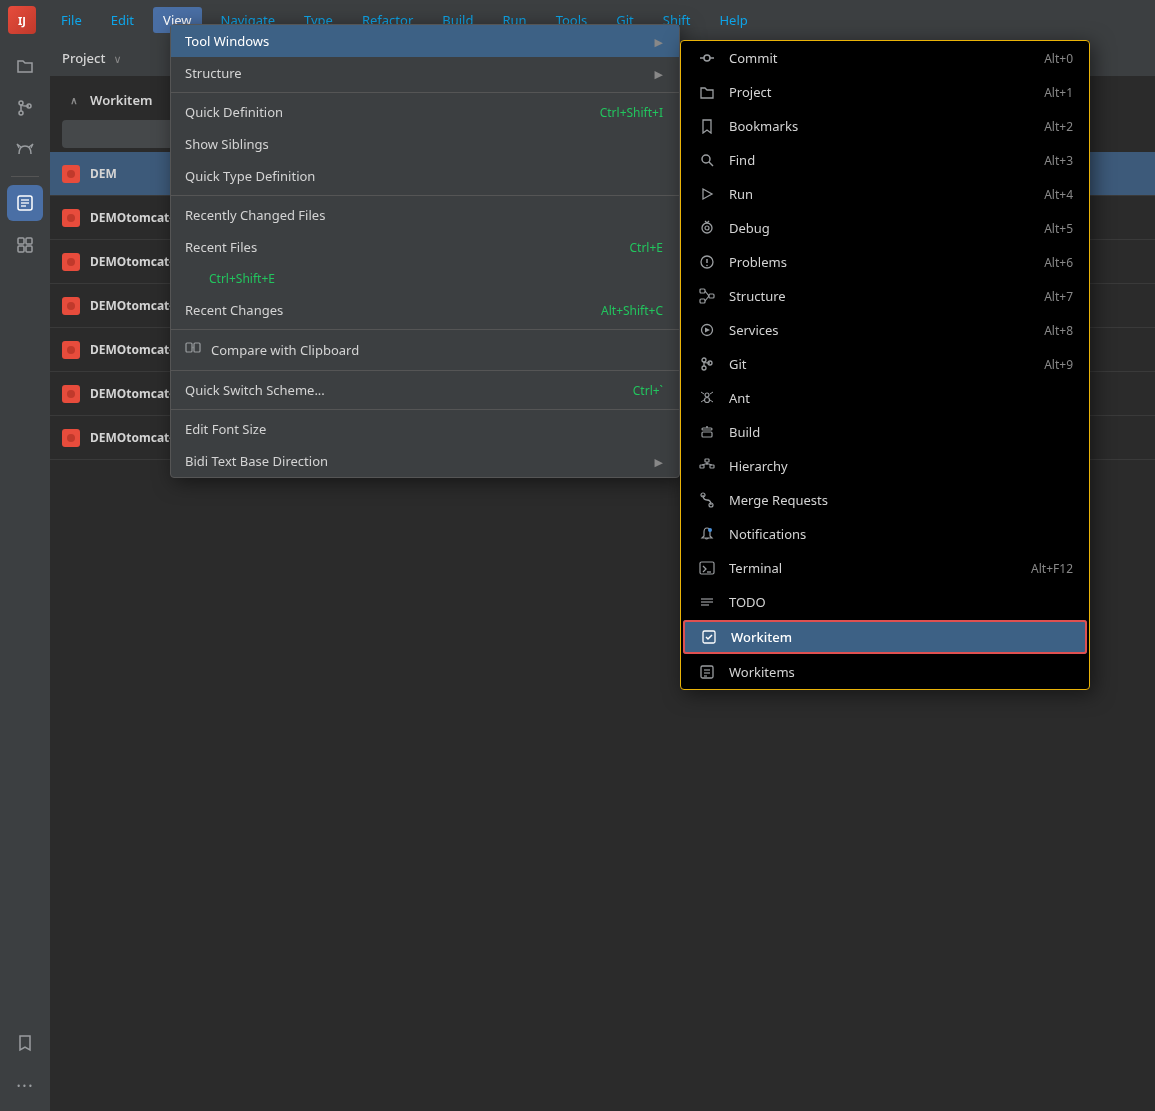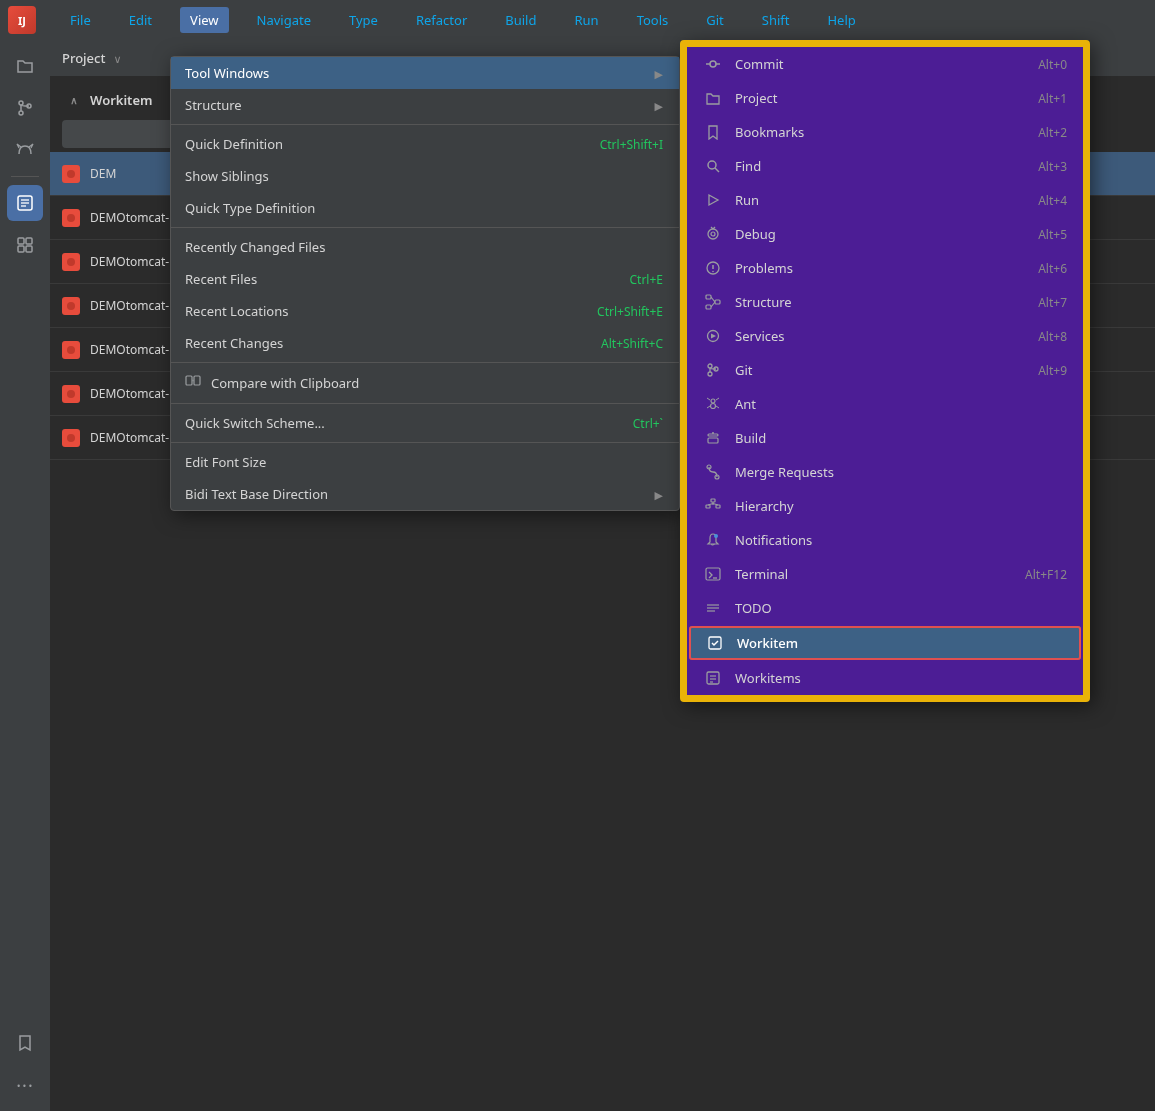"IJ" .menubar { gap: 18px -> 9px }
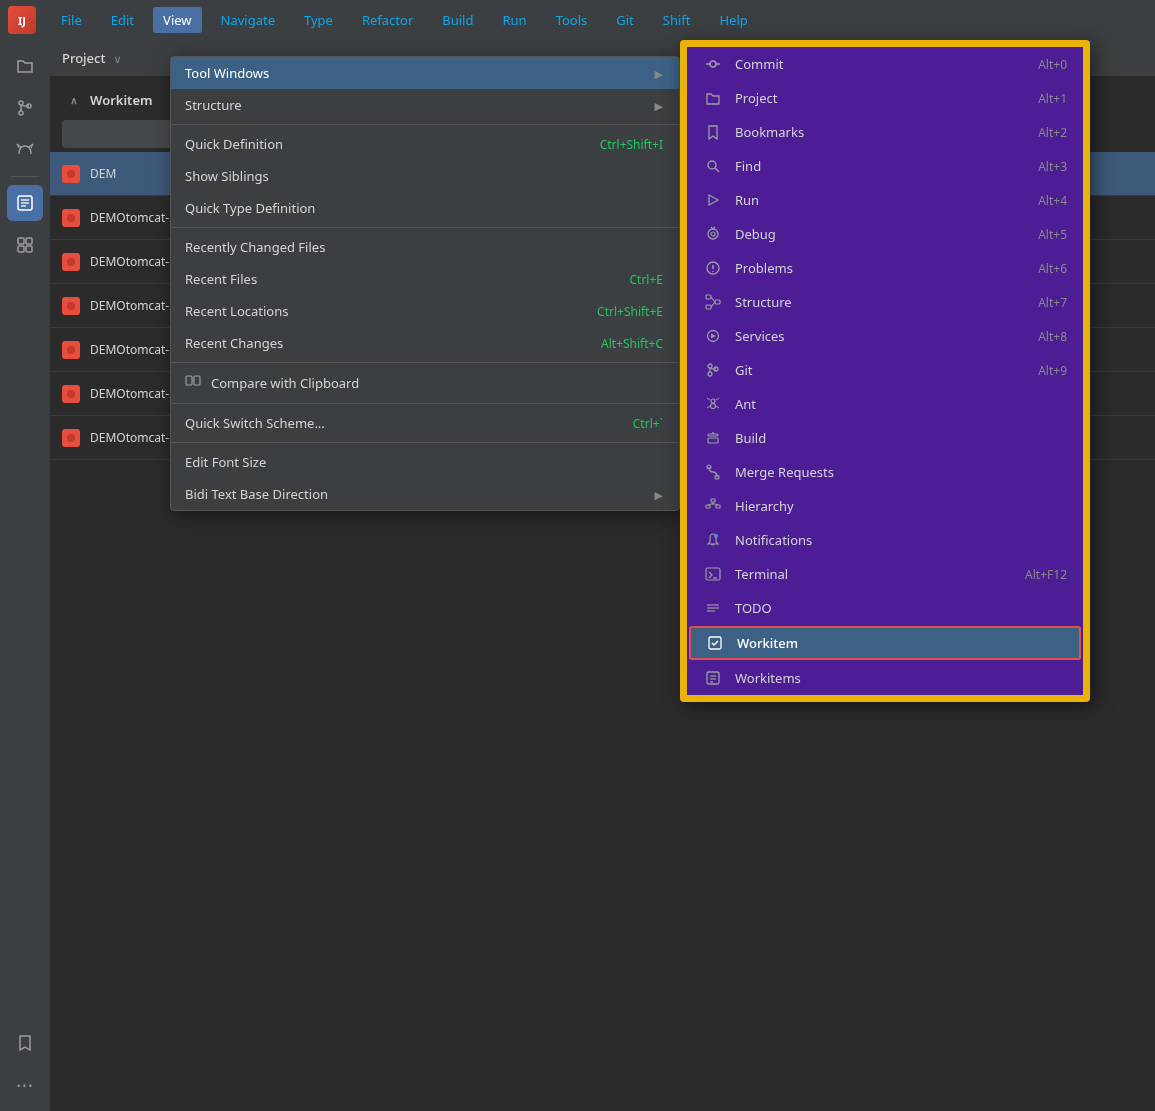"Tool Windows" .view-menu { top: 56px -> 24px }
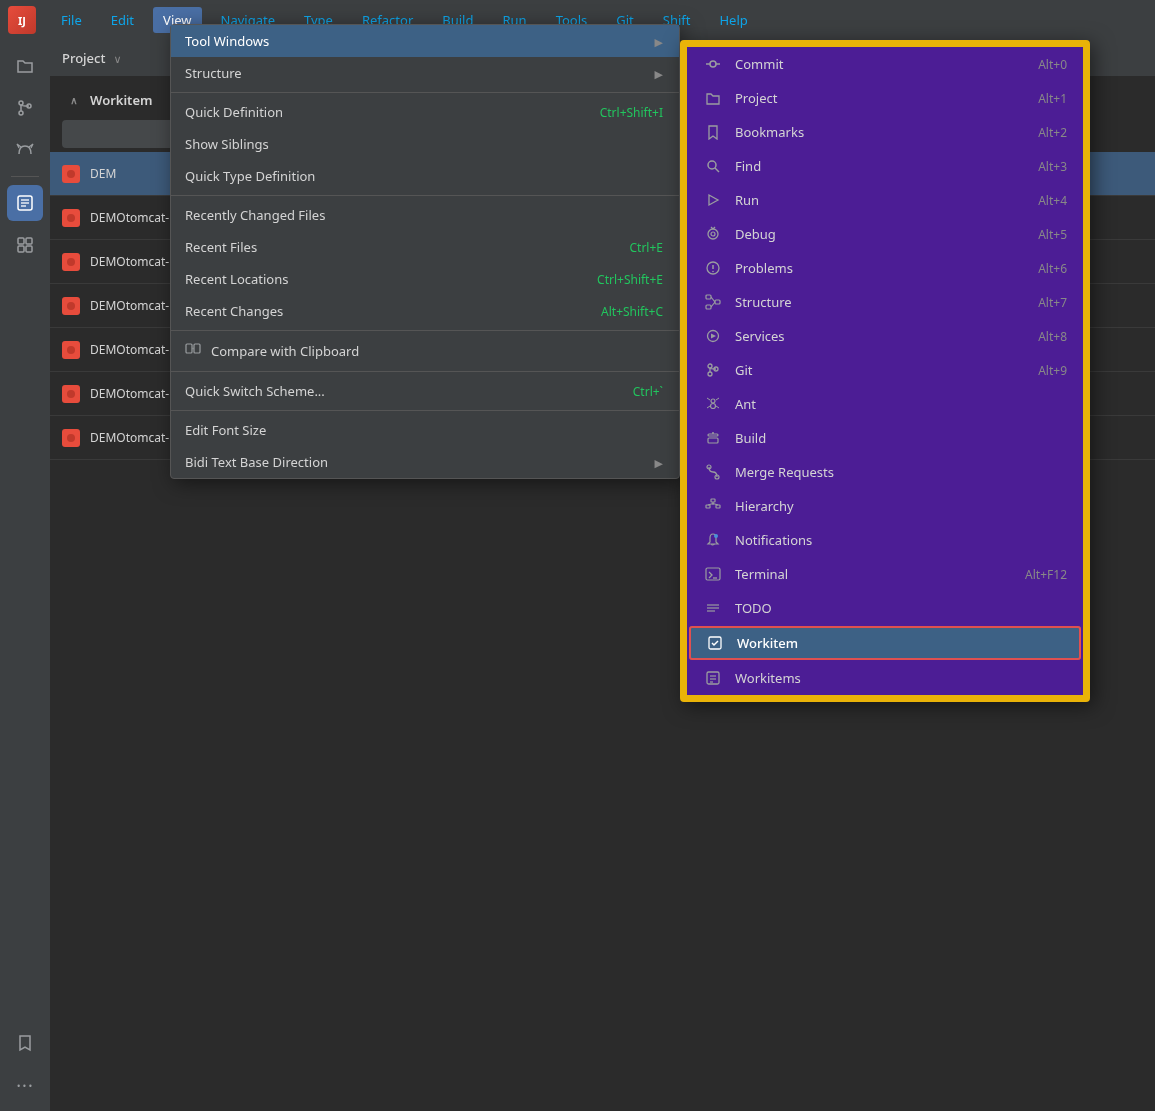"Commit" .tool-windows-menu { background: #4c1d95 -> #000000; border: 7px solid #eab308 -> 1px solid #eab308 }
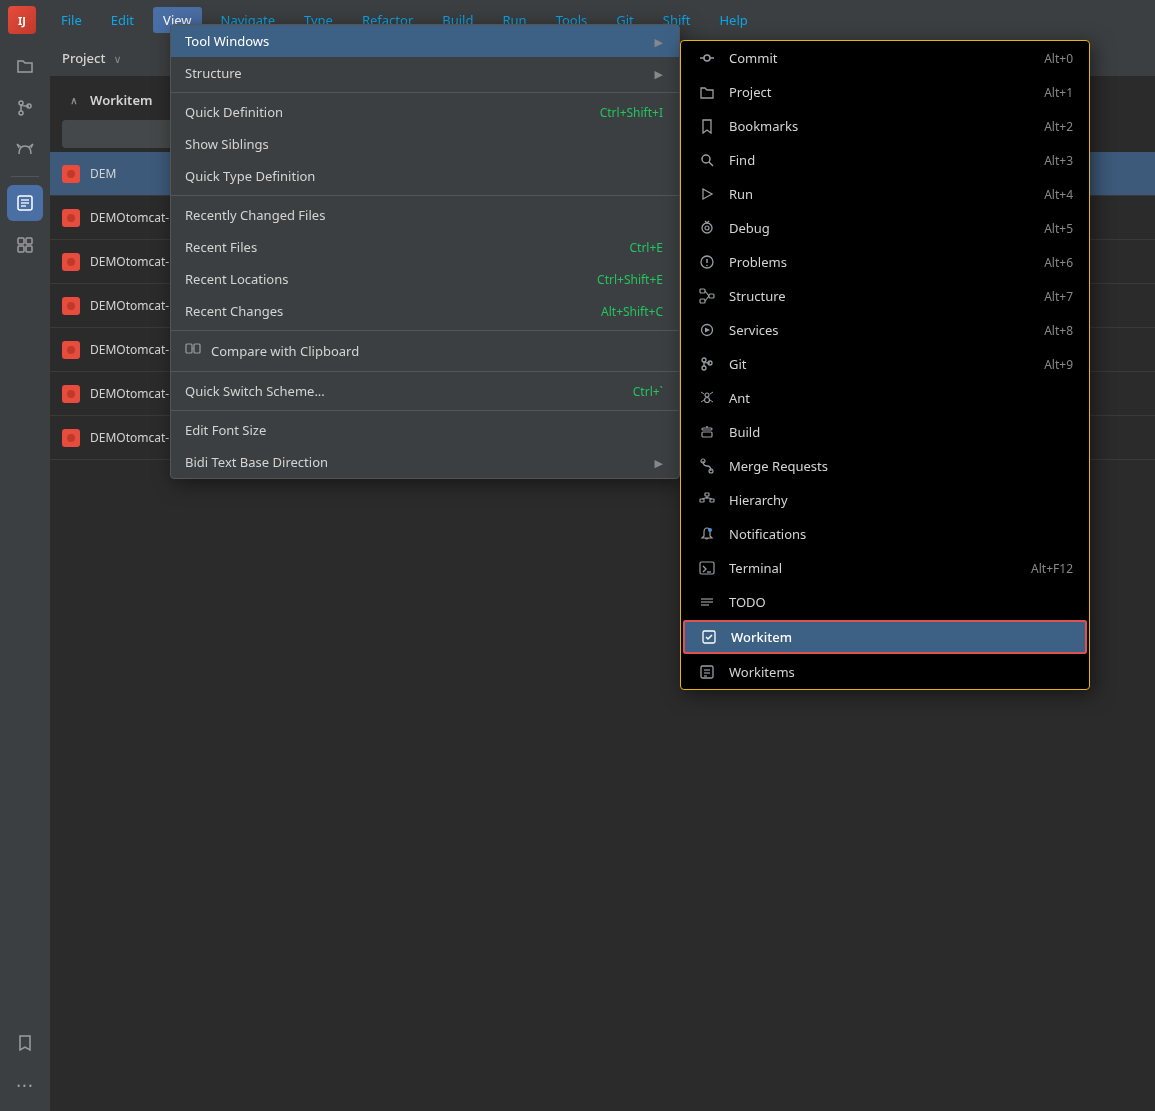"DEM" .row-id { font-weight: 400 -> 700 }
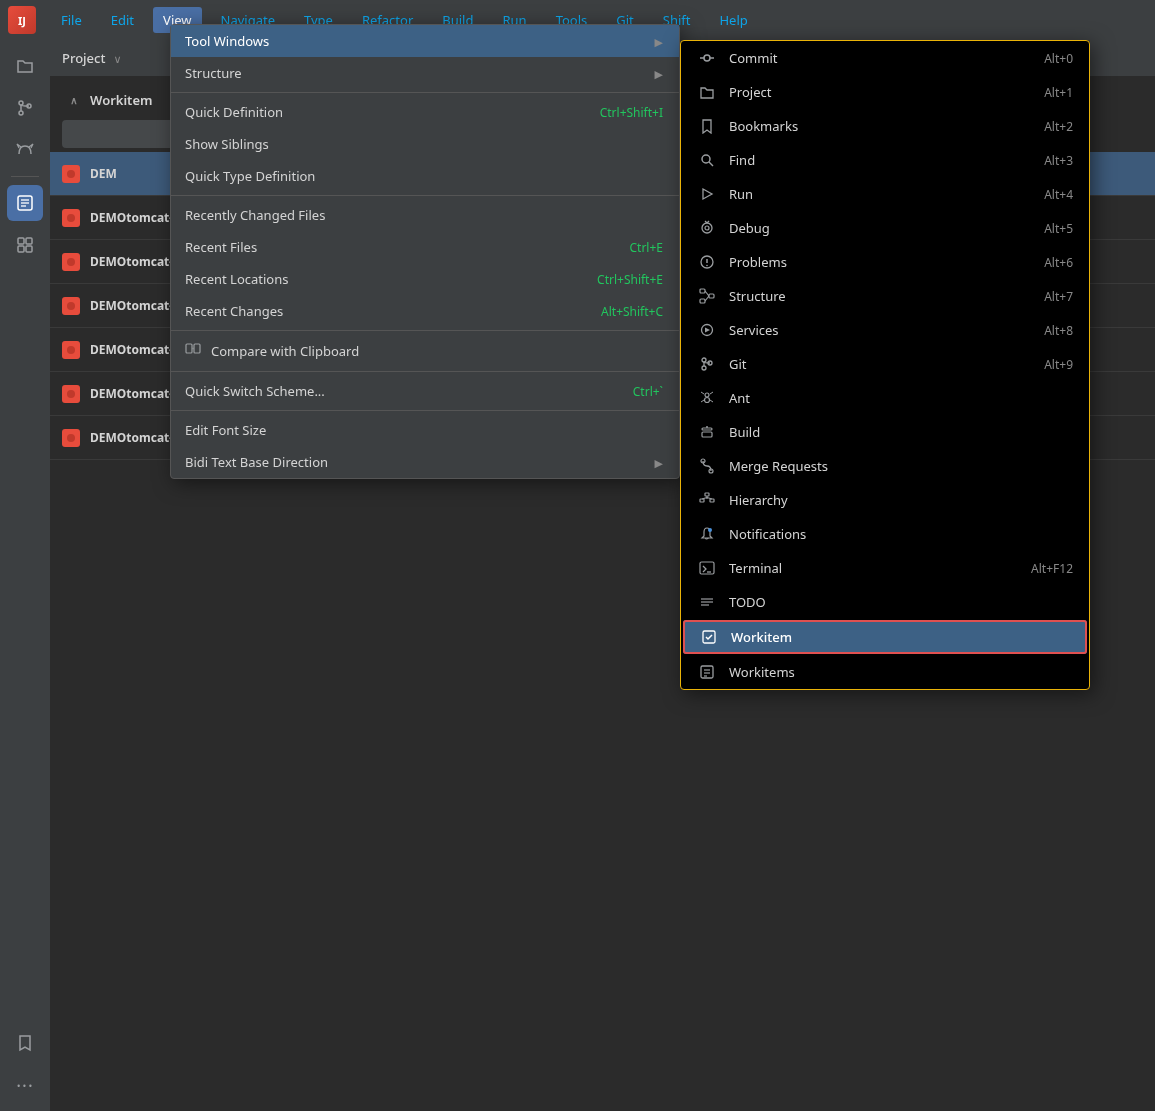"Recent Locations" span.menu-item-label { html: <span>Recent Locations</span> -> none }
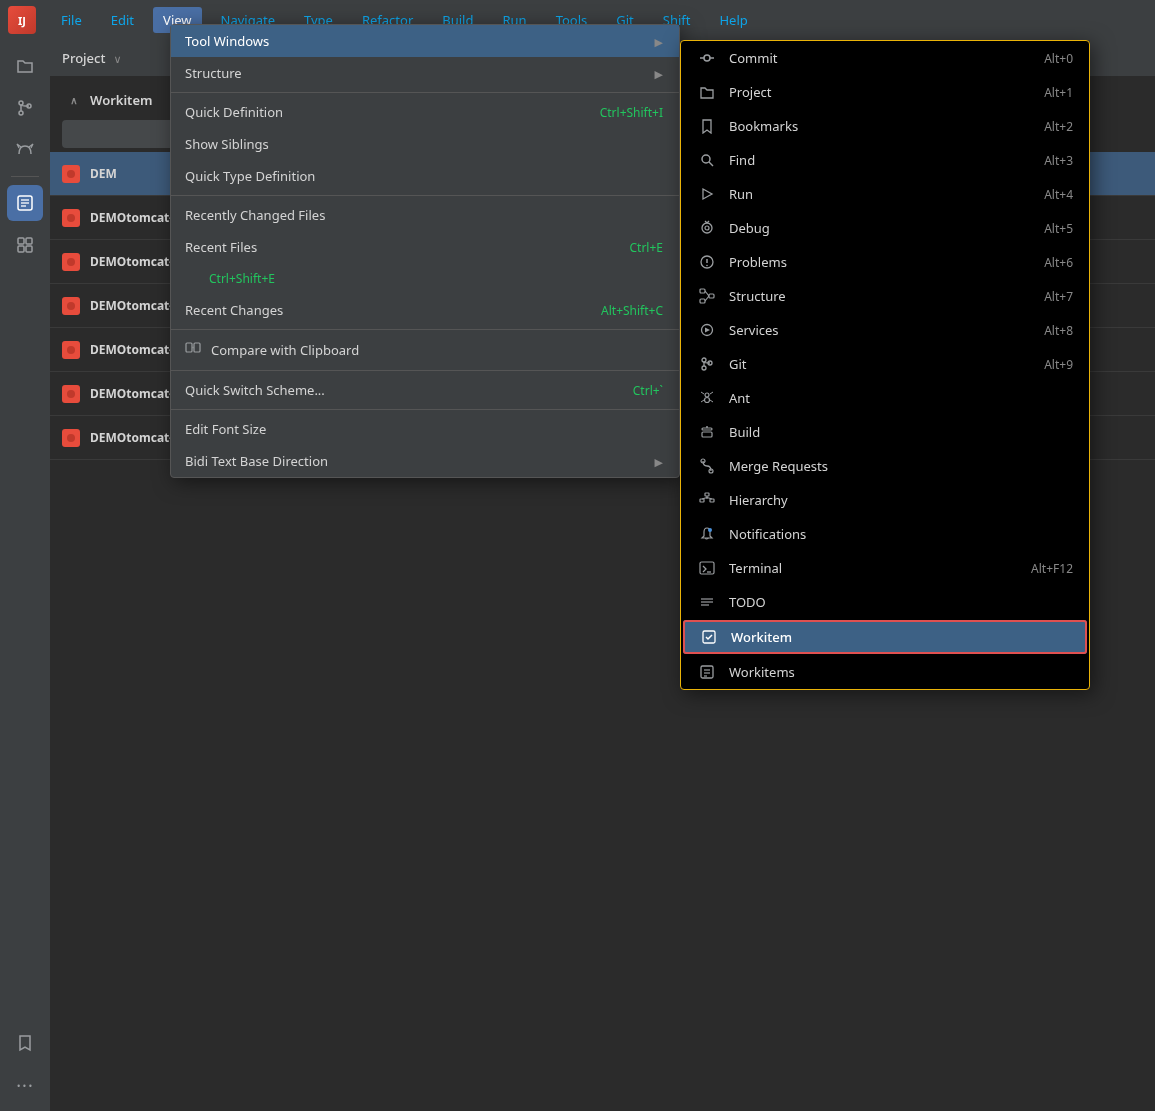"Merge Requests" div.tw-item { order: before "Hierarchy" -> after "Hierarchy" }
